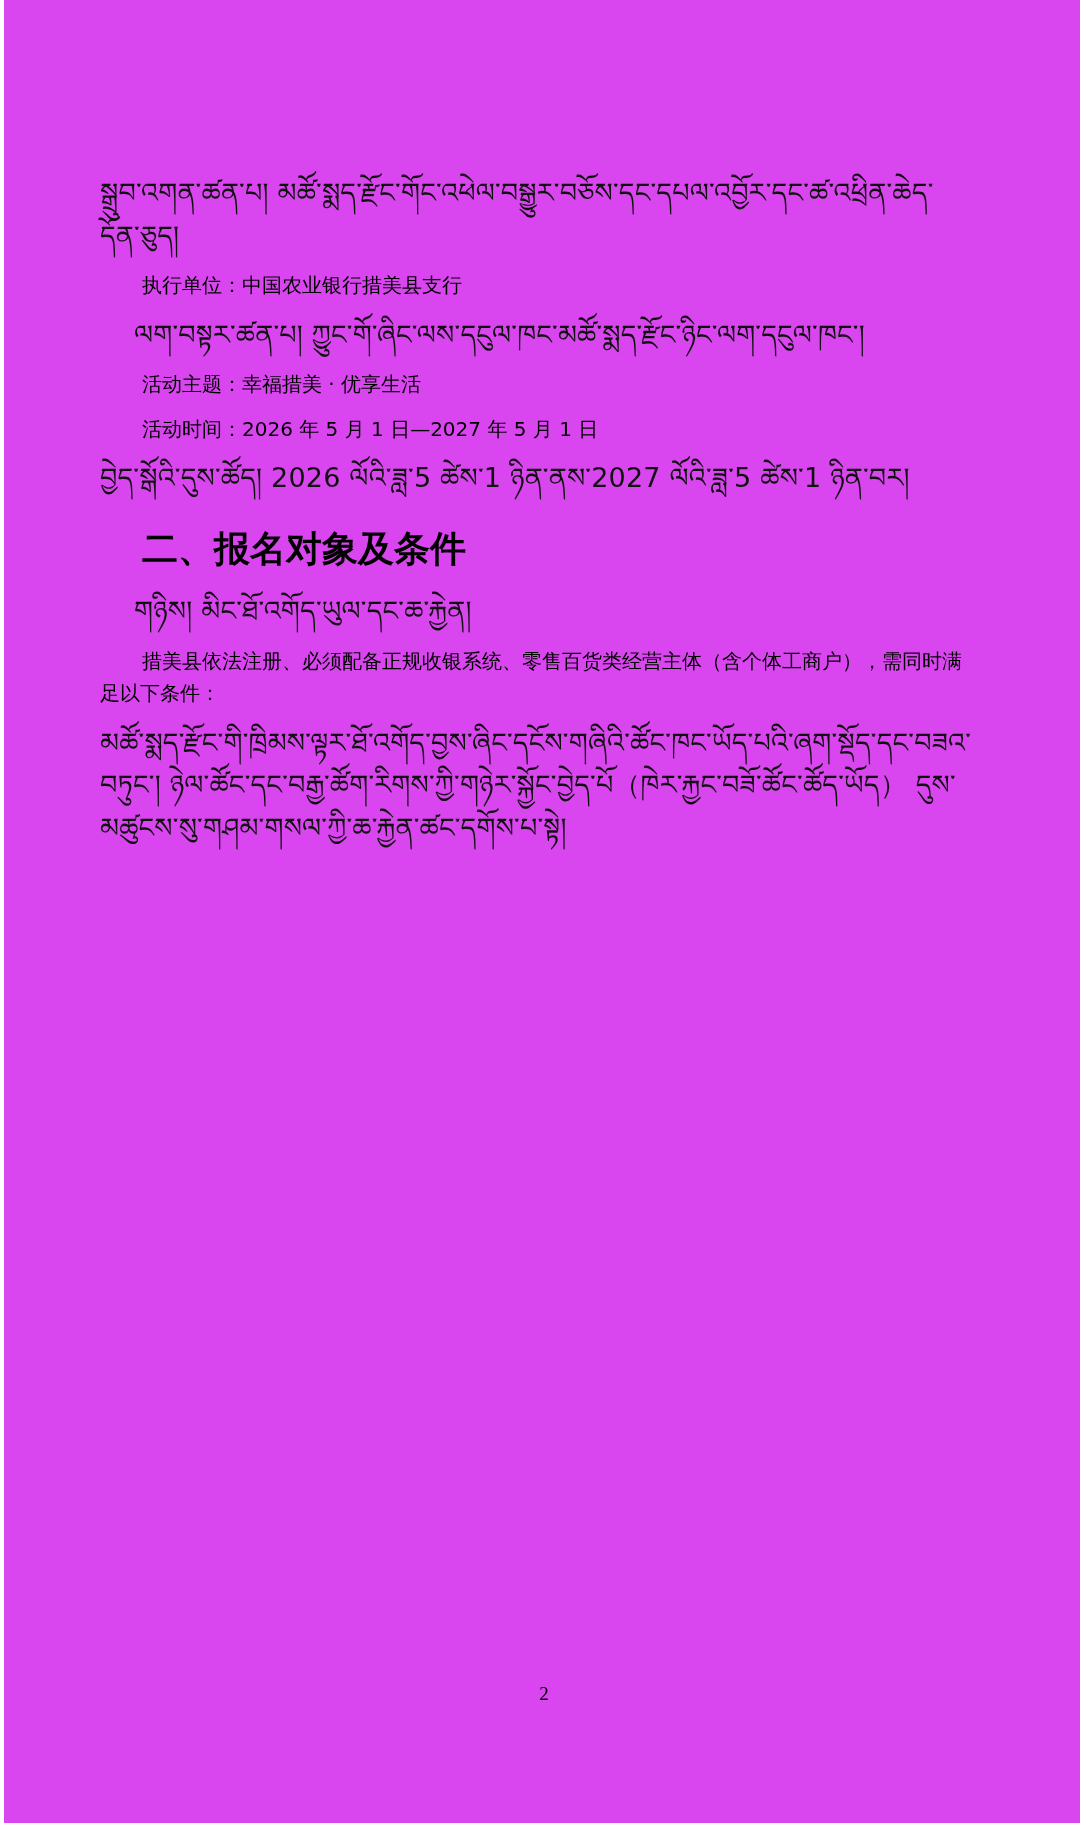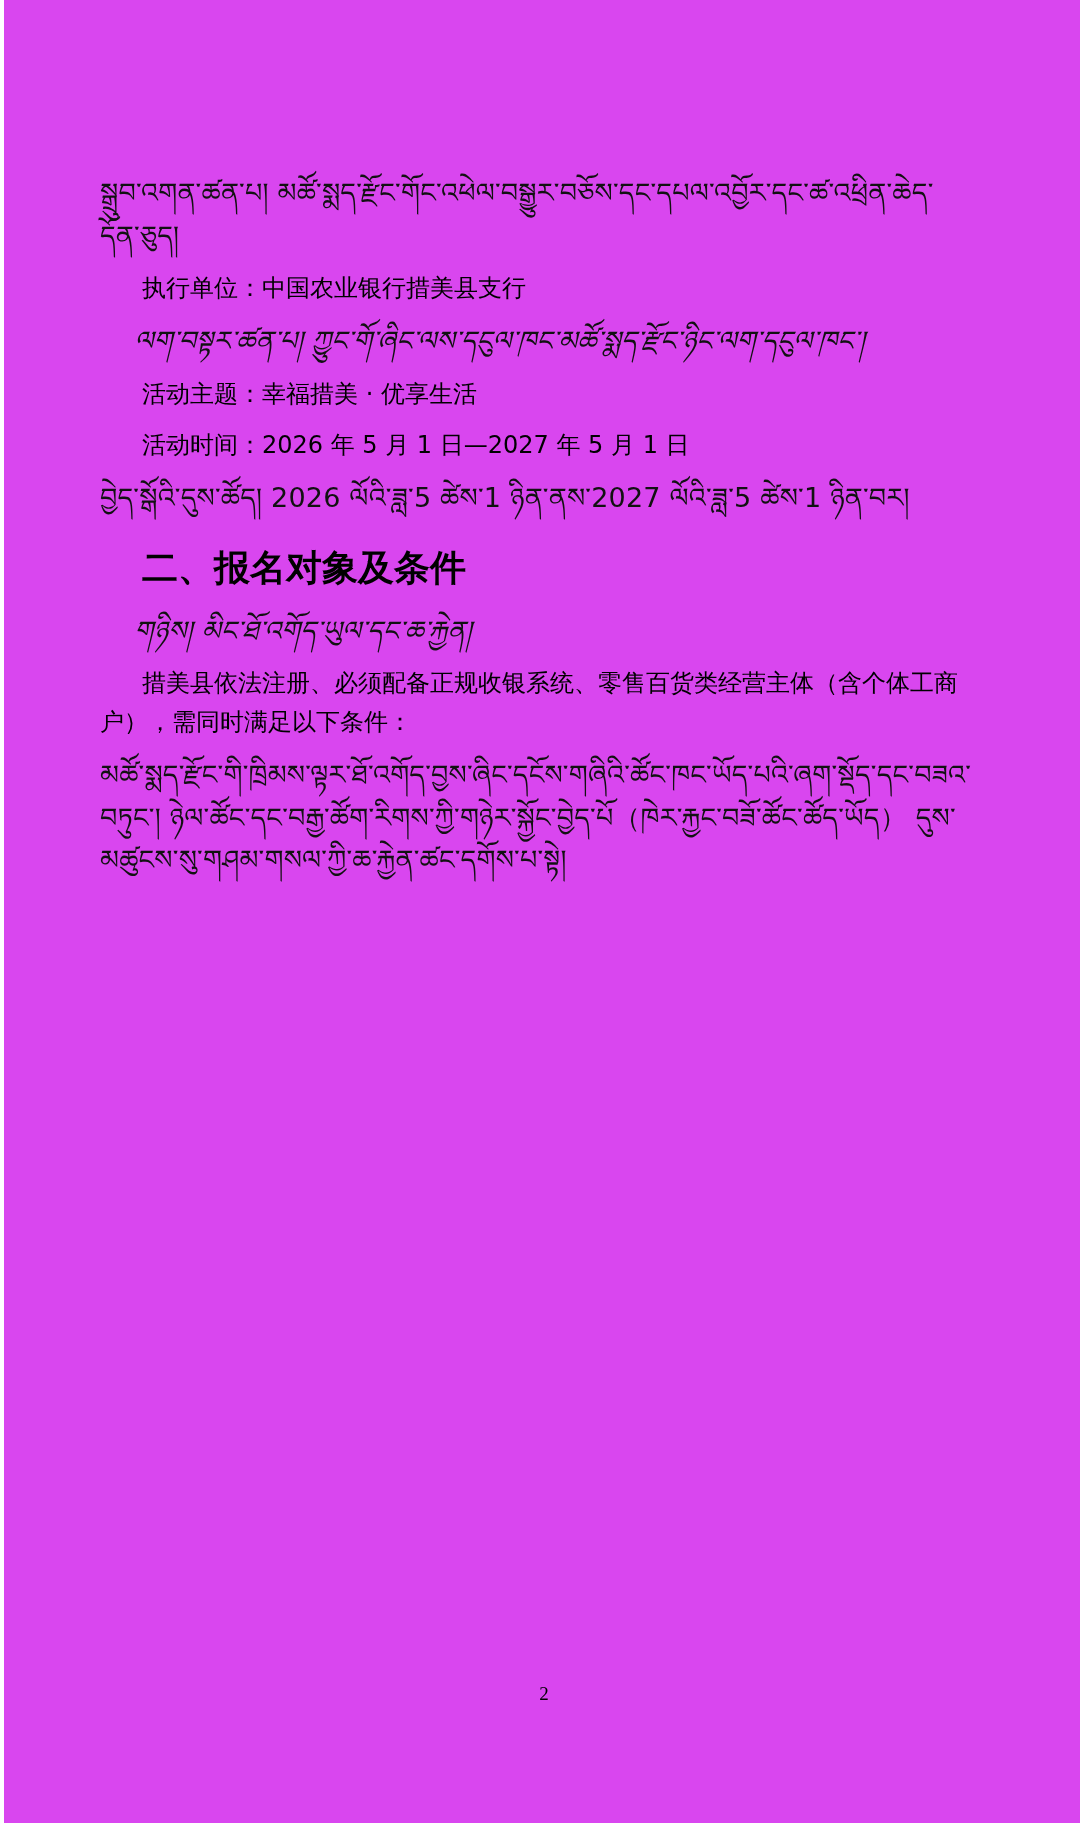"执行单位：中国农业银行措美县支行" .zh { font-size: 24px -> 20px }
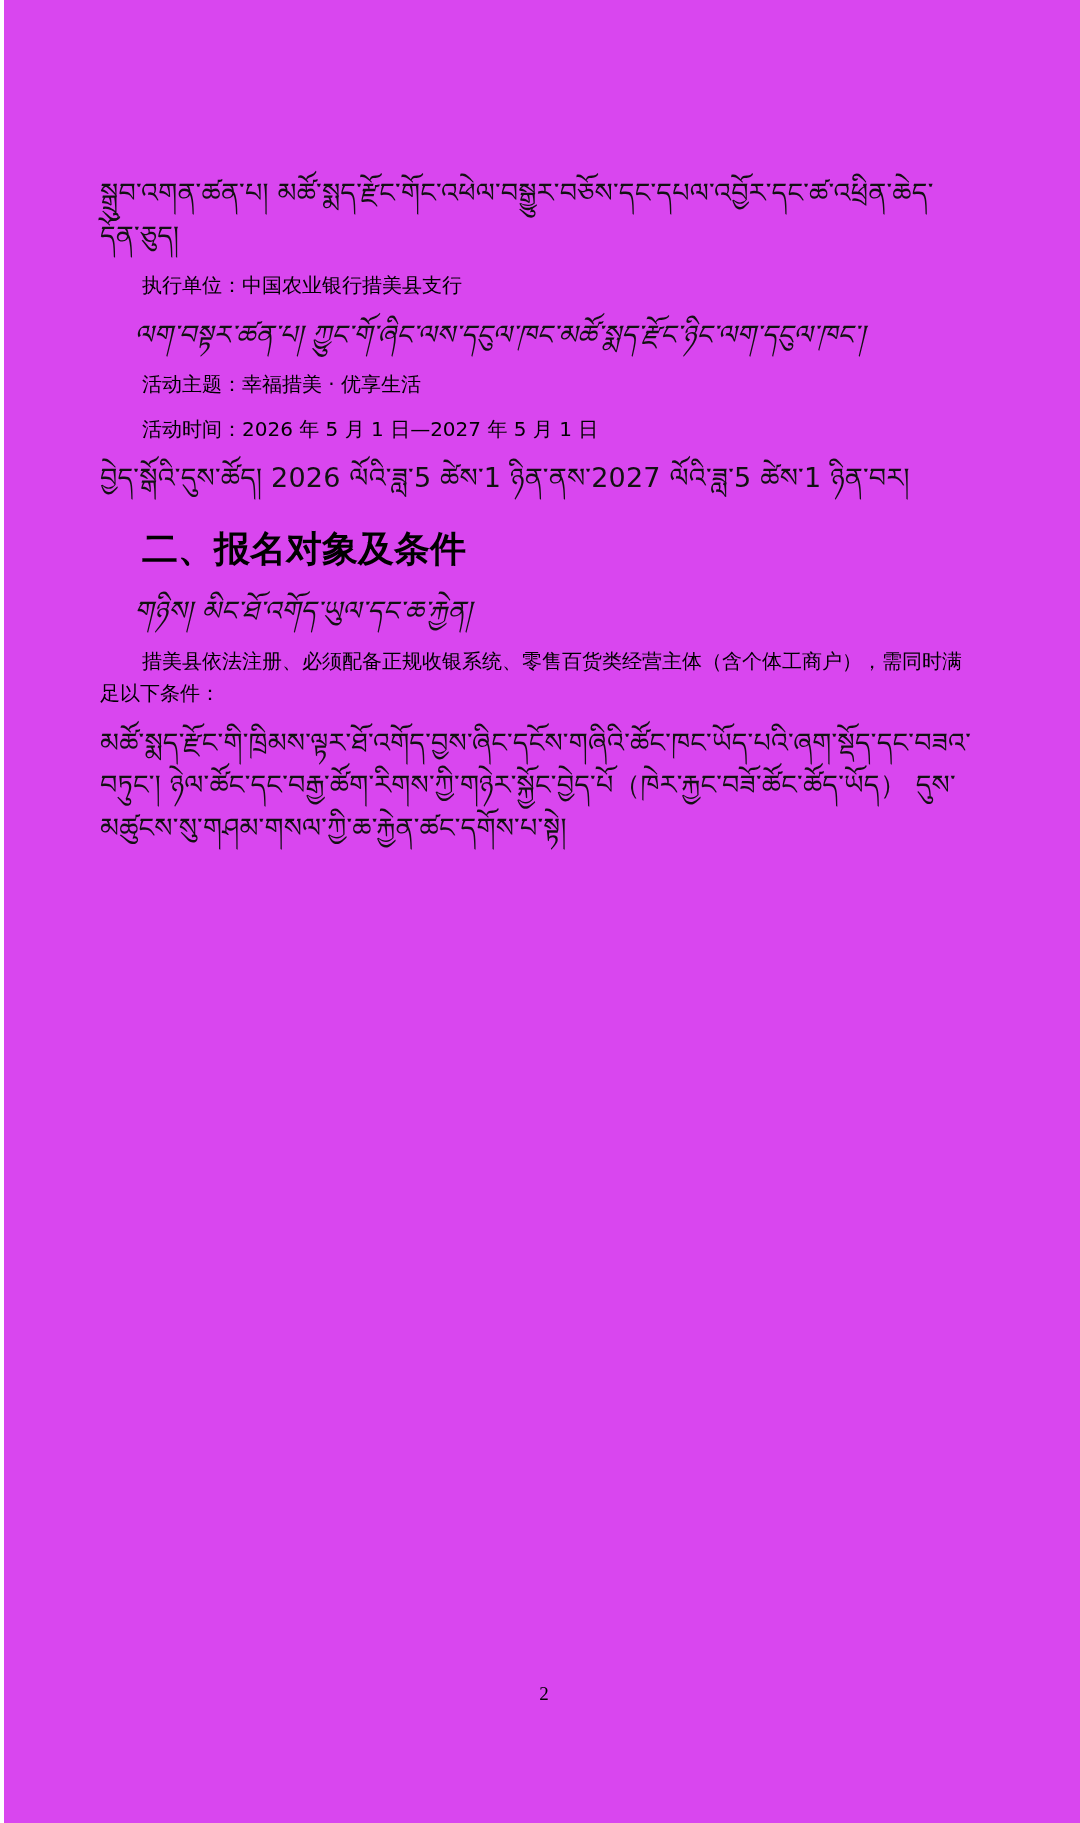"ལག་བསྟར་ཚན་པ།" .tib.indent { font-style: italic -> none }
